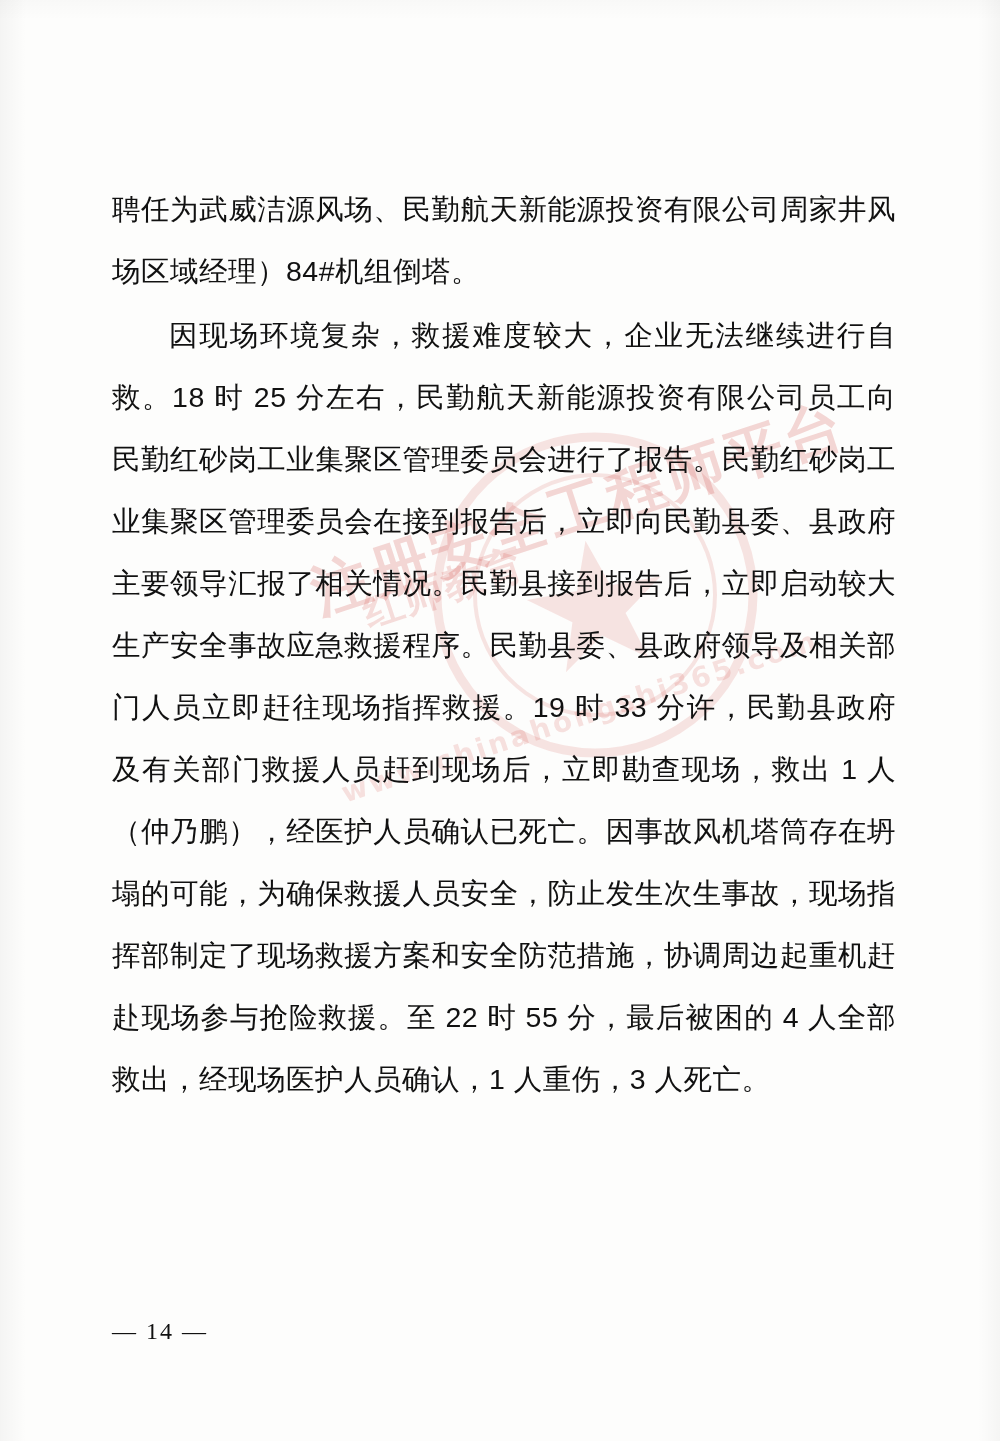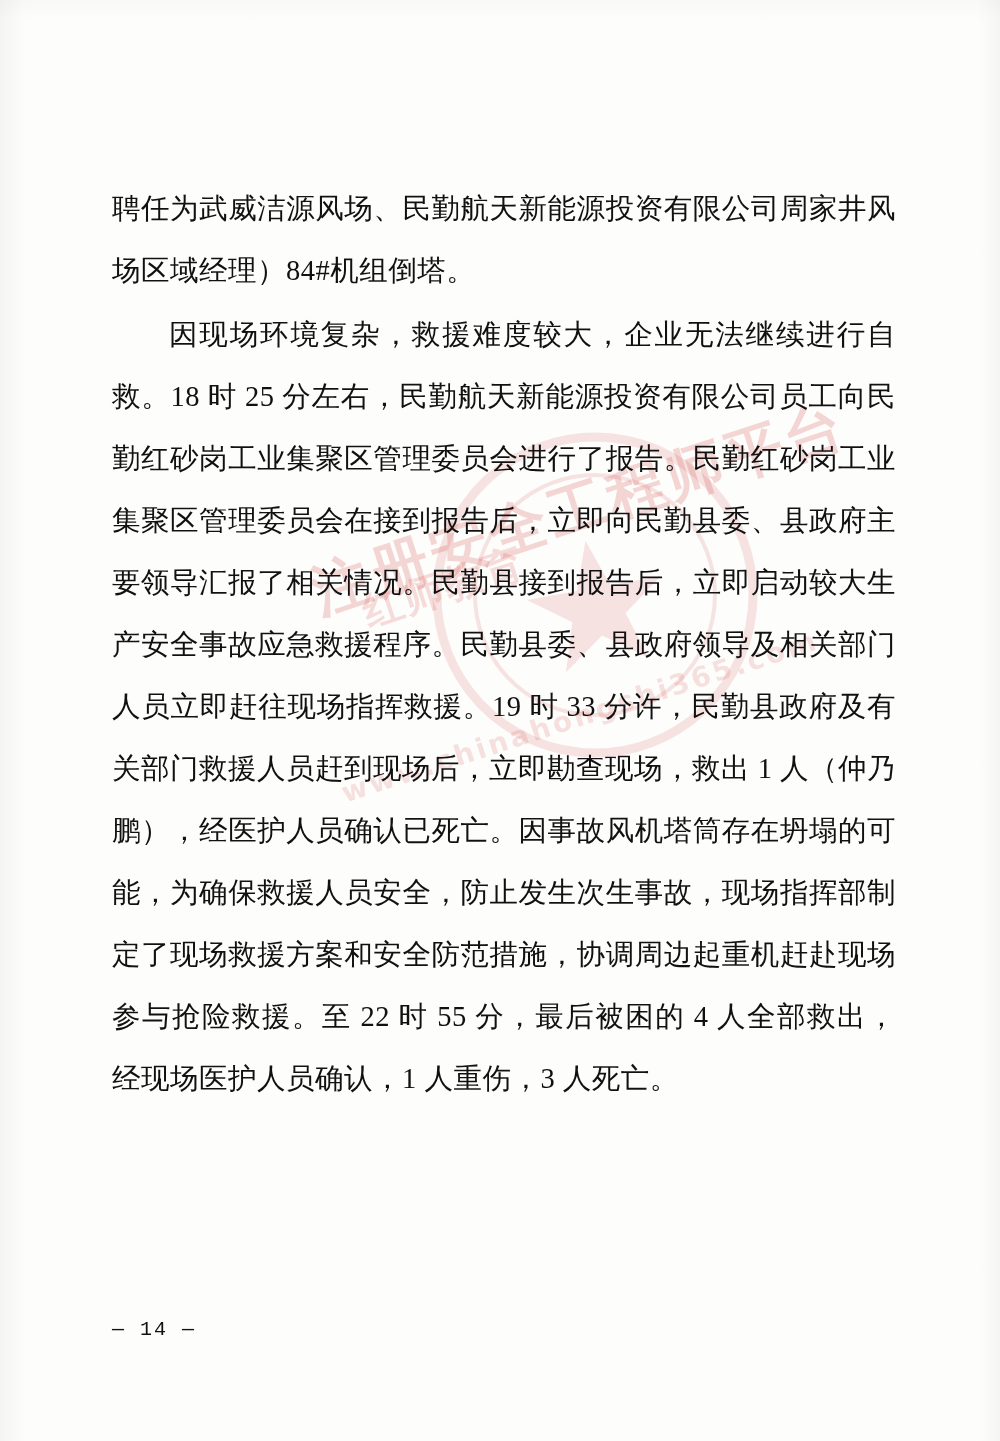"聘任为武威洁源风场、民勤航天新能源投资有限公司周家井风场区域经理）84#机组倒塔" p.para { font-family: Liberation Serif, serif -> Liberation Sans, sans-serif }
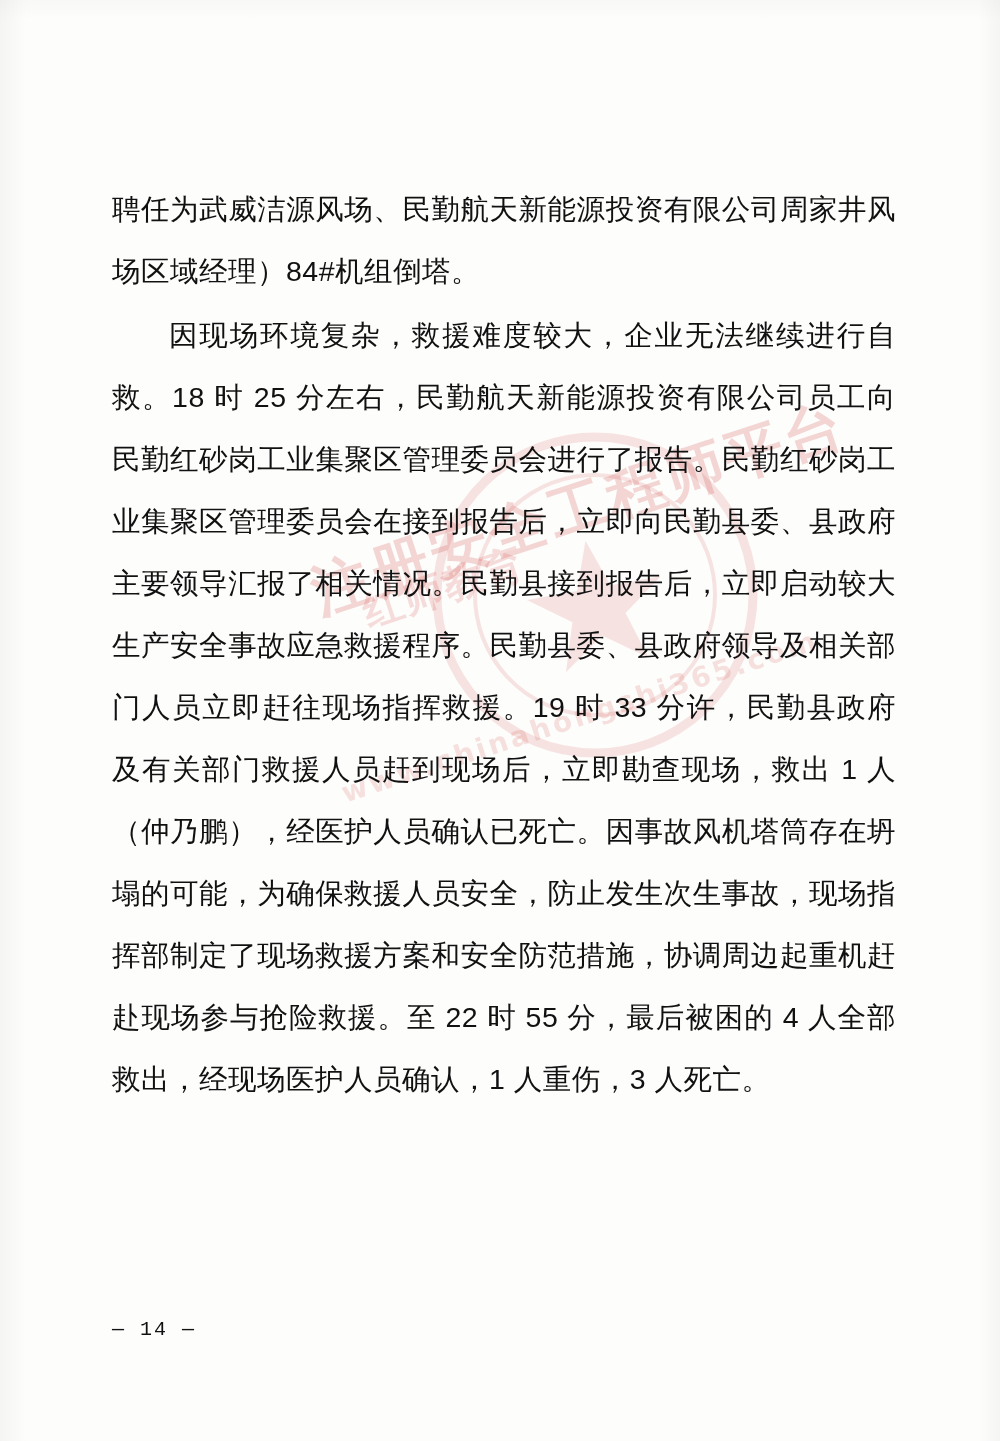"— 14 —" .footer { font-family: Liberation Mono, monospace -> Liberation Serif, serif; font-size: 20px -> 24px }
